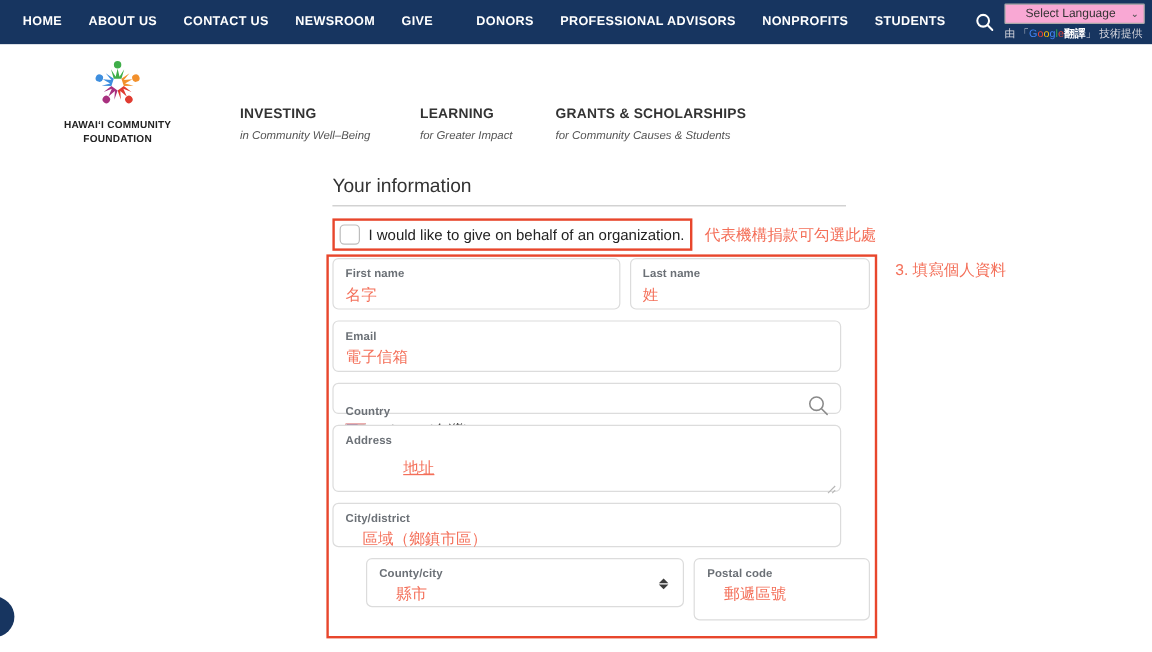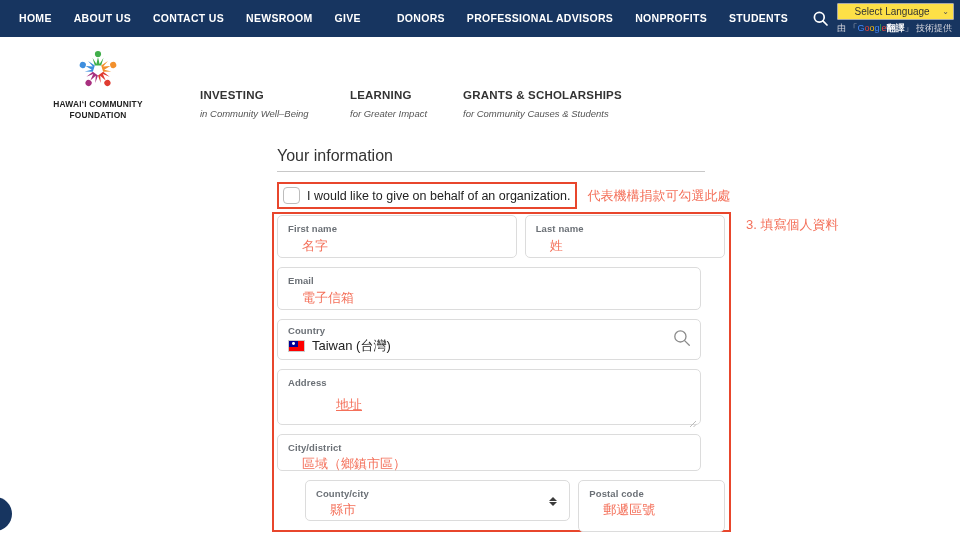"Select Language" .lang-select { background: #fde047 -> #f9a8d4 }
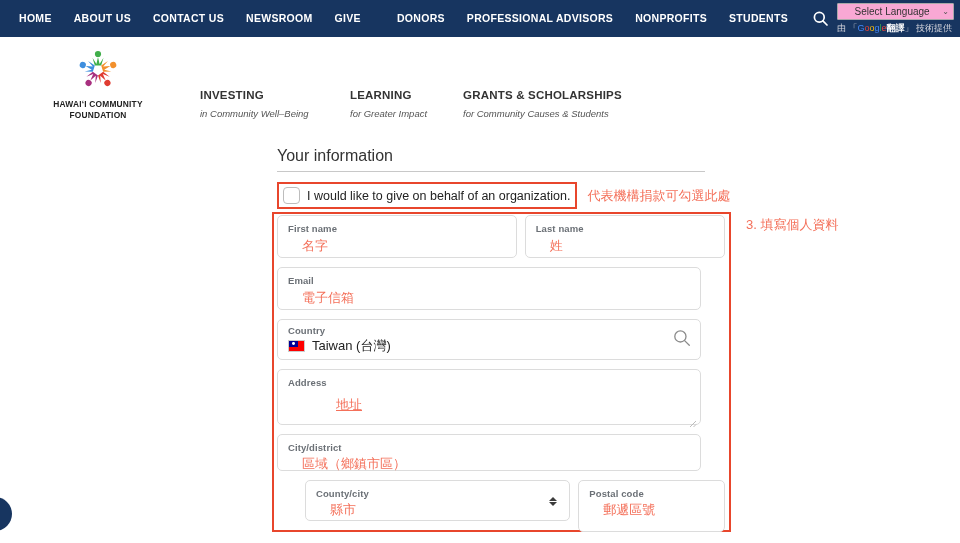"名字" .field .val { margin-left: 14px -> none }
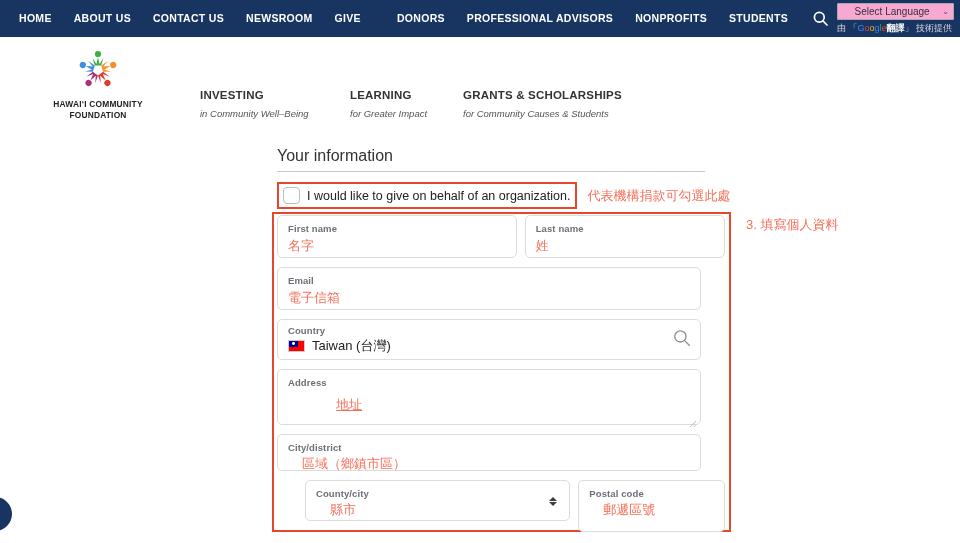"Country" .f-country { height: 41px -> 19px; padding-top: 5px -> 18px }
